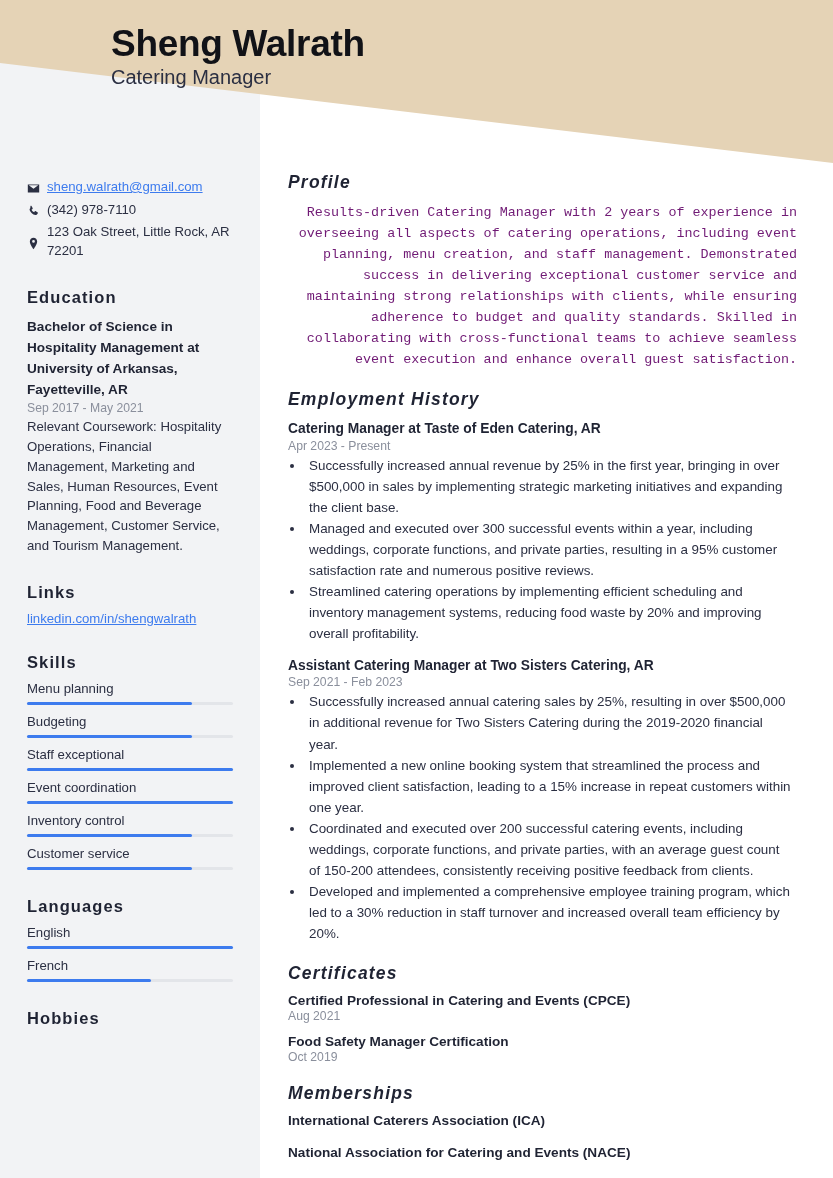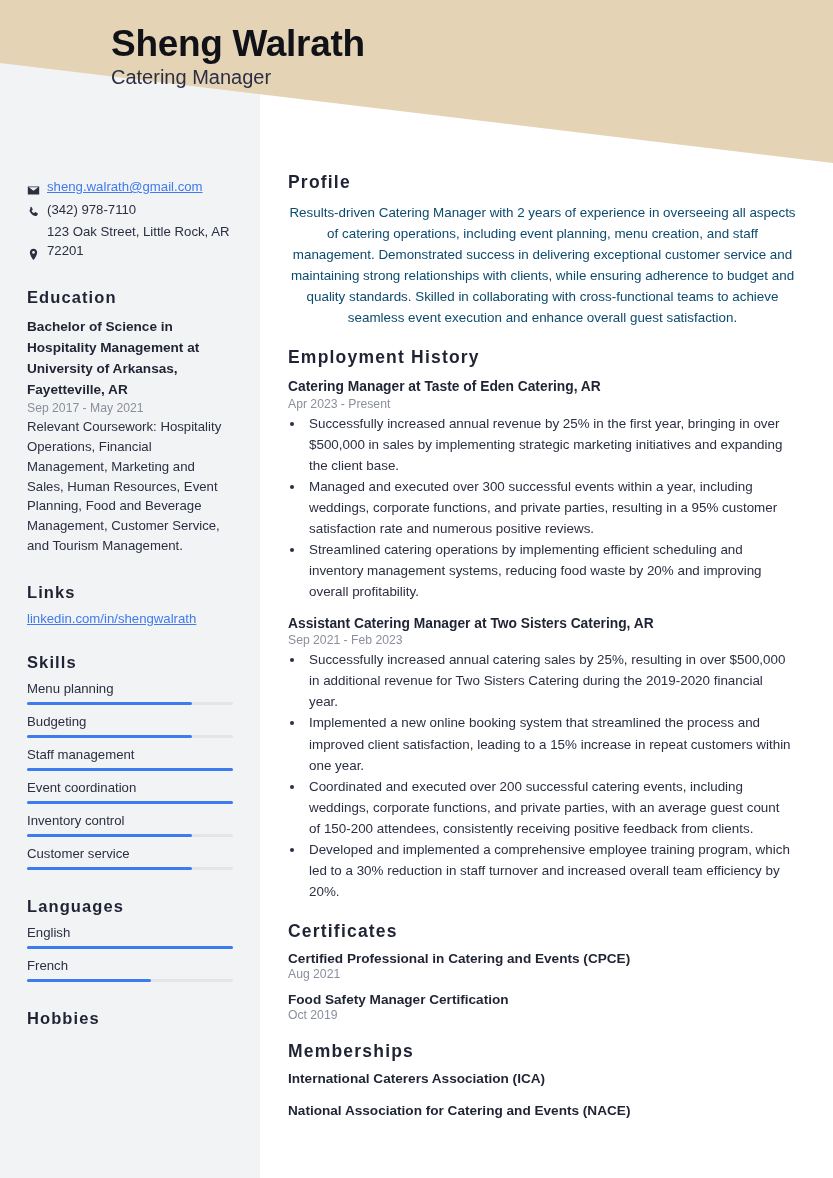"sheng.walrath@gmail.com" .contact-row { align-items: flex-end -> center }
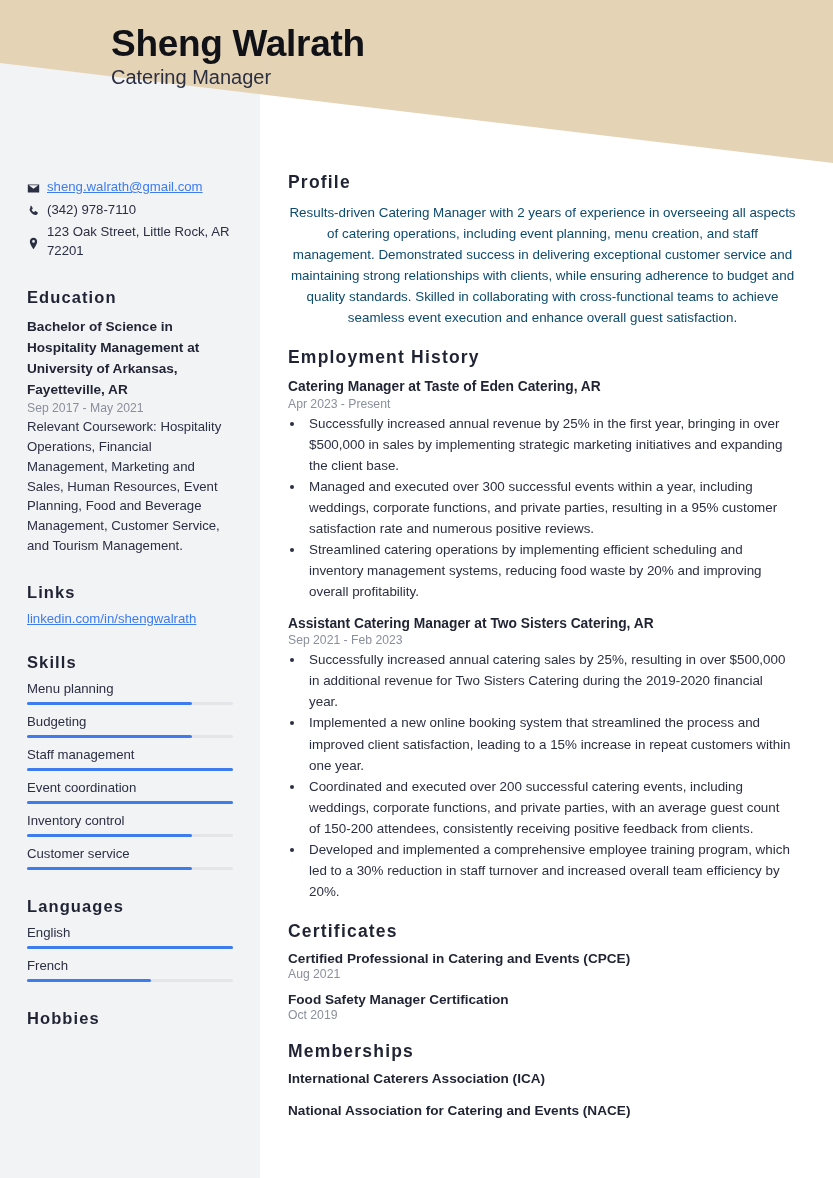"Profile" .main-h { font-style: none -> italic }
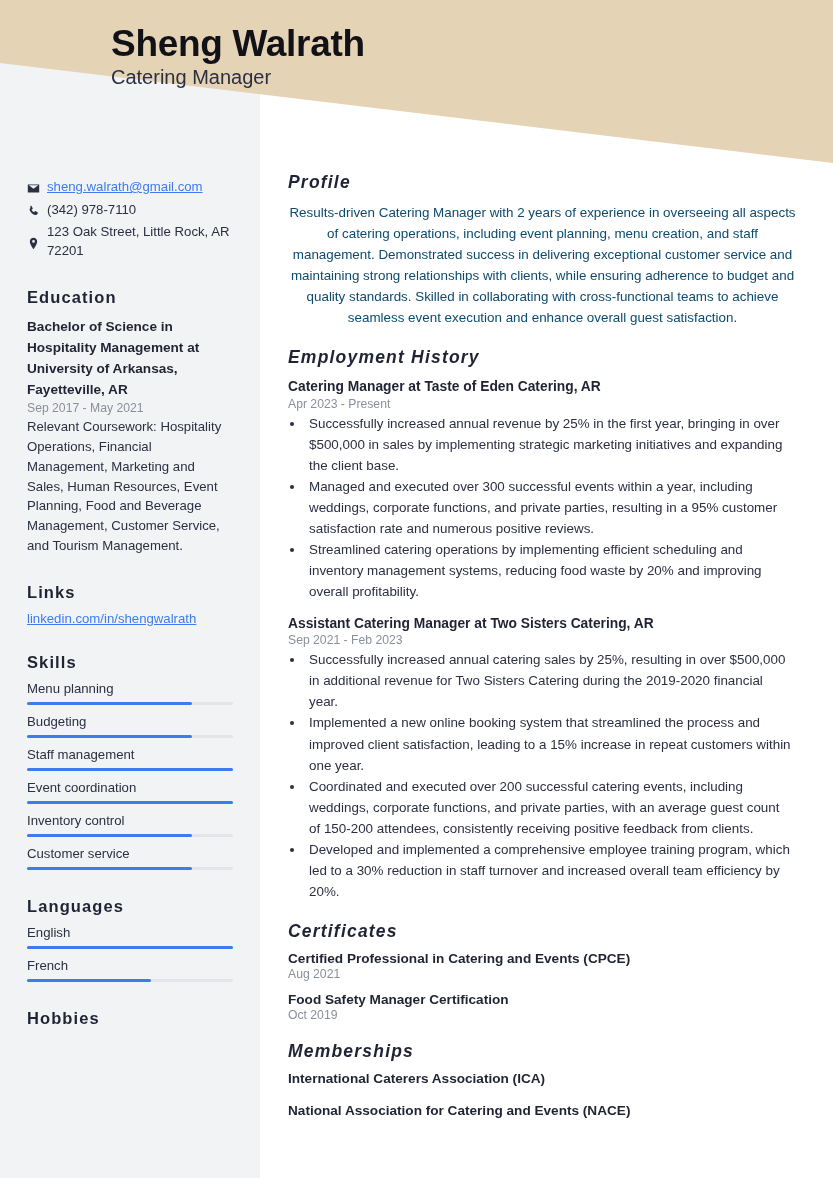"Results-driven Catering Manager with 2" .para { color: #0c4a6e -> #701a75; font-family: none -> Liberation Mono, monospace; text-align: center -> right }
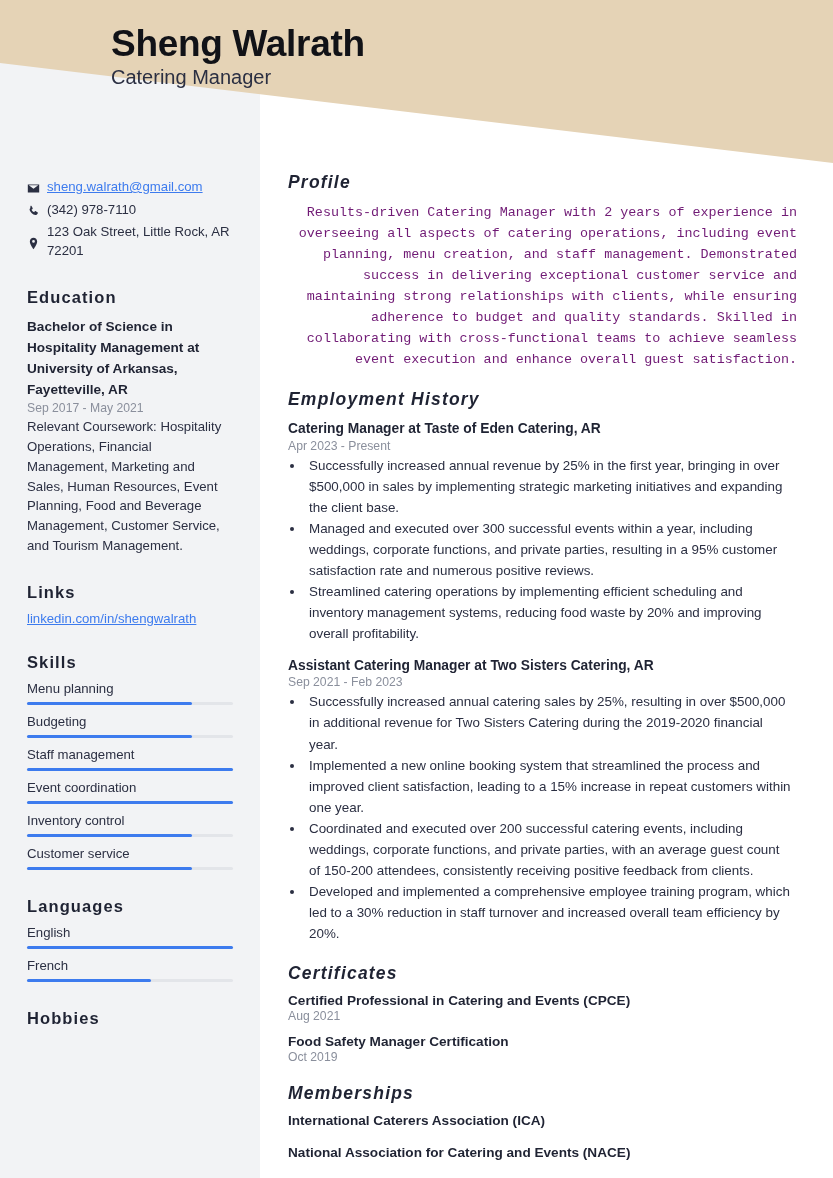"Staff management" div.bar-label { text: management -> exceptional }
